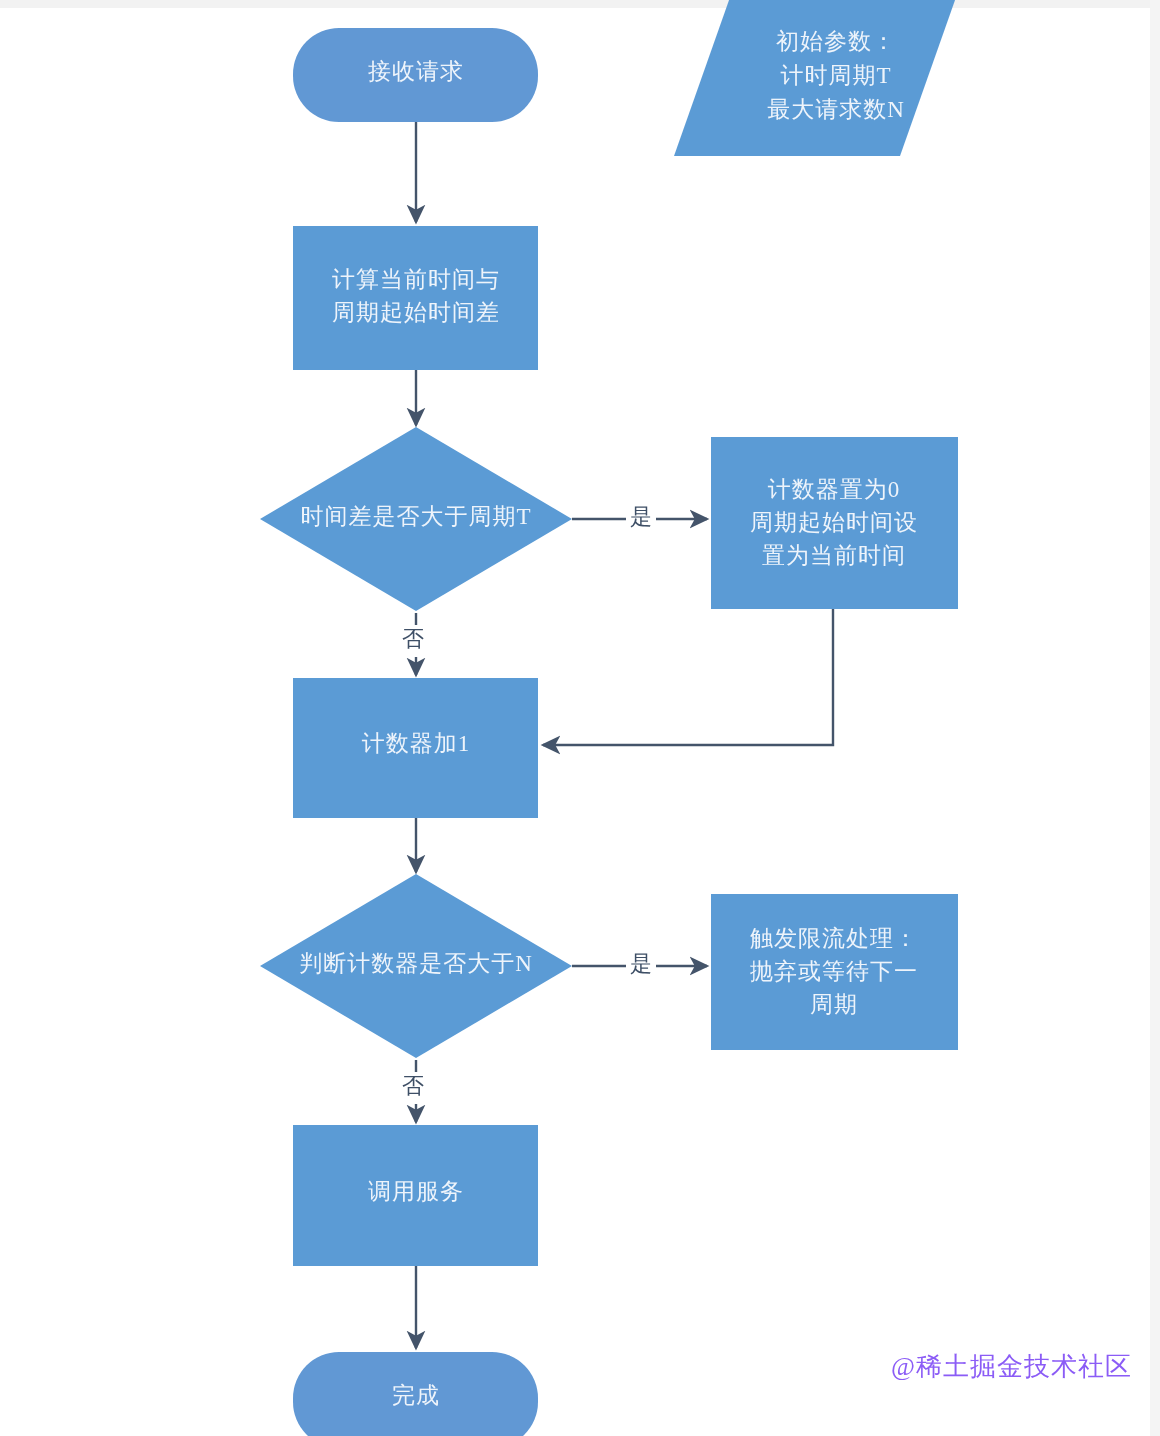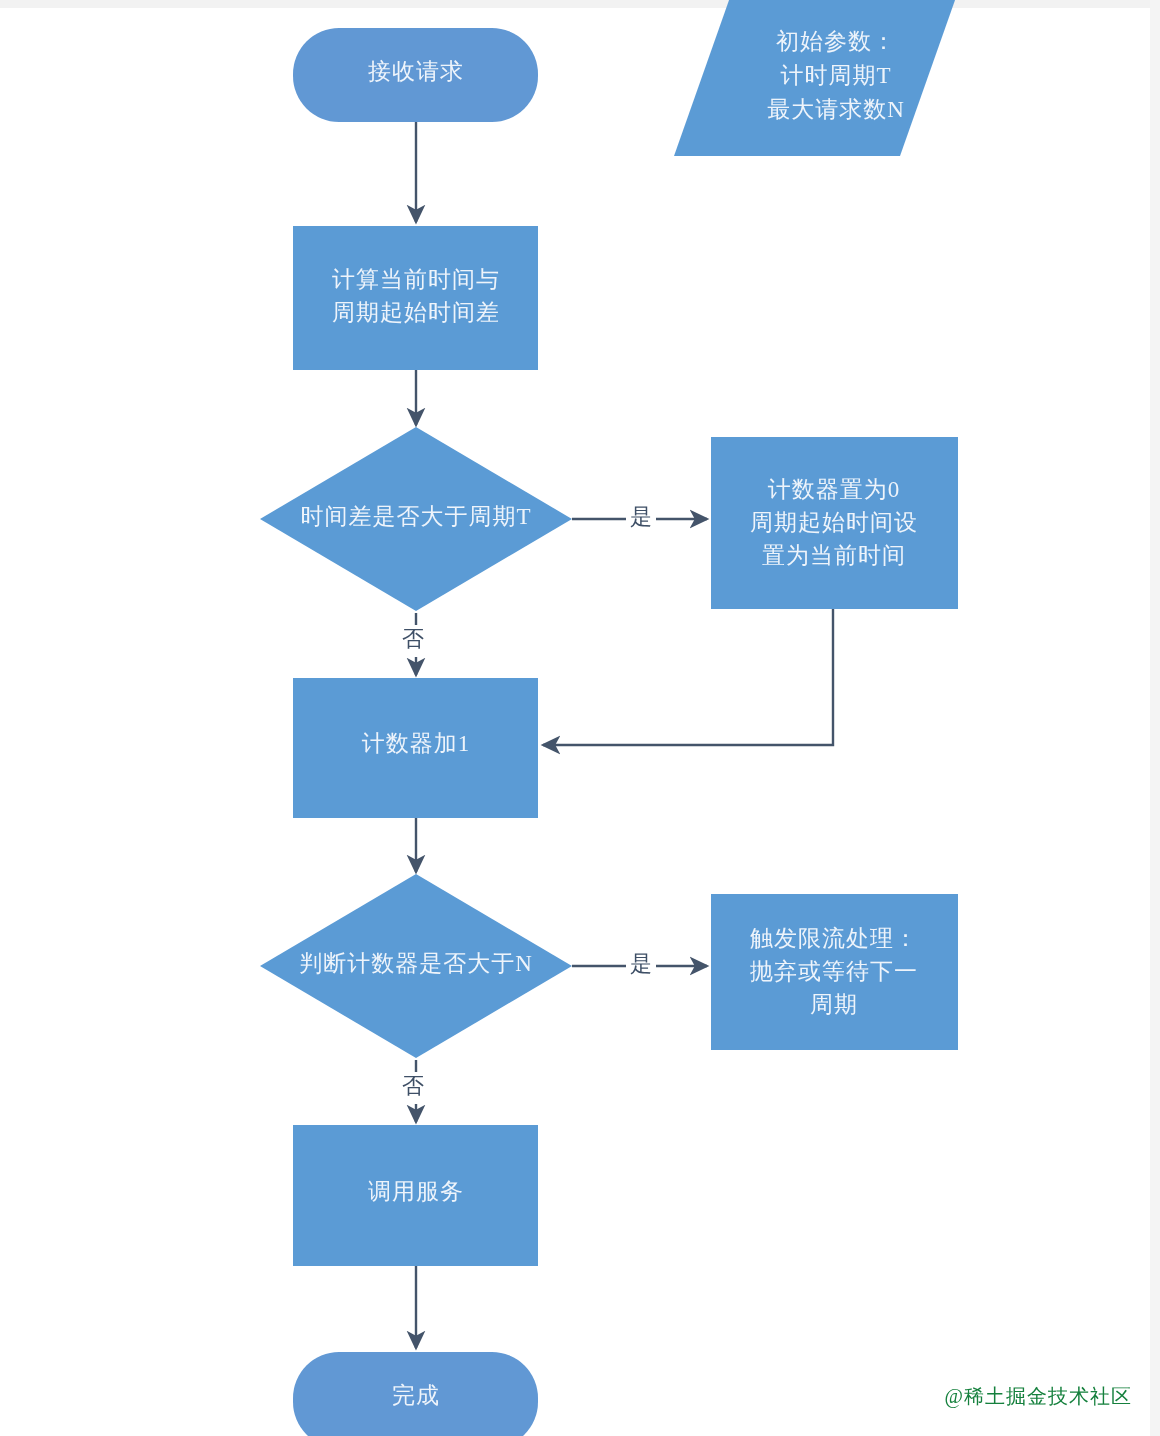"@稀土掘金技术社区" .watermark { bottom: 26px -> 52px; color: #15803d -> #8b5cf6; font-size: 20px -> 26px }
